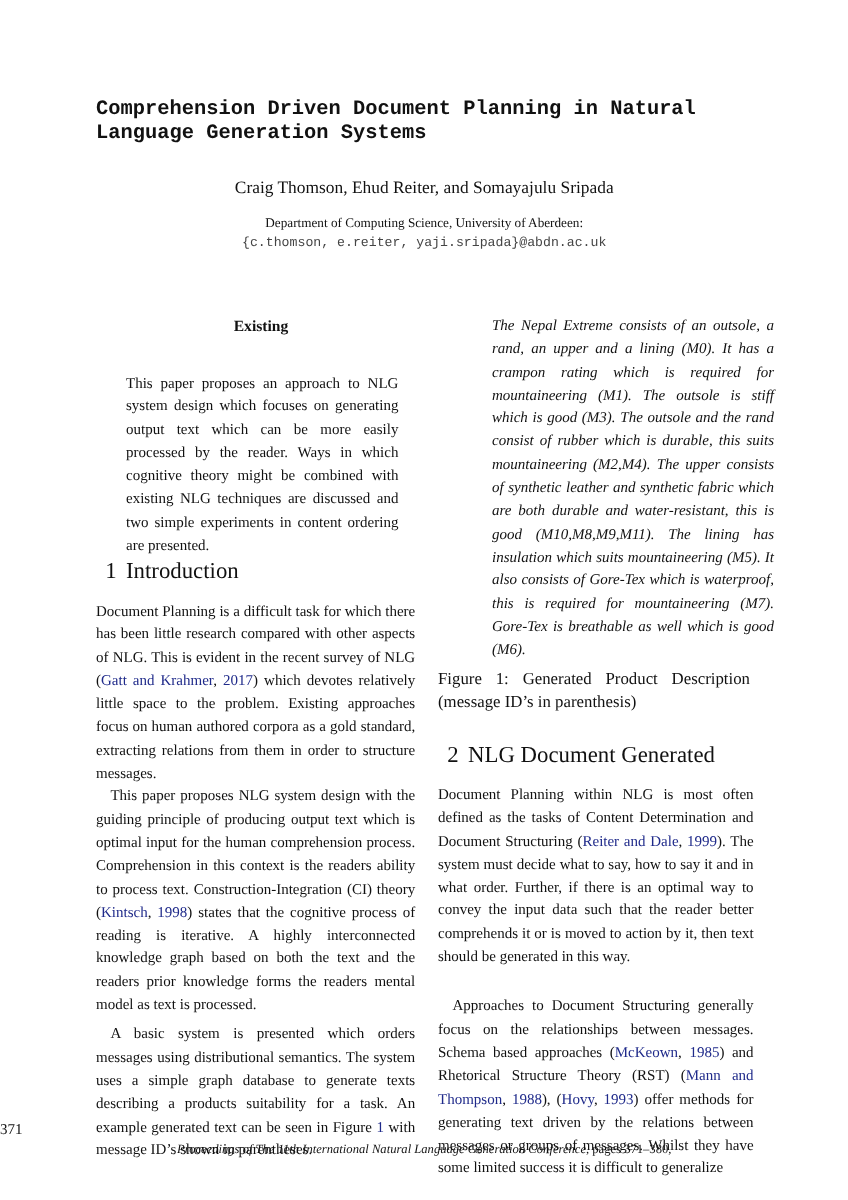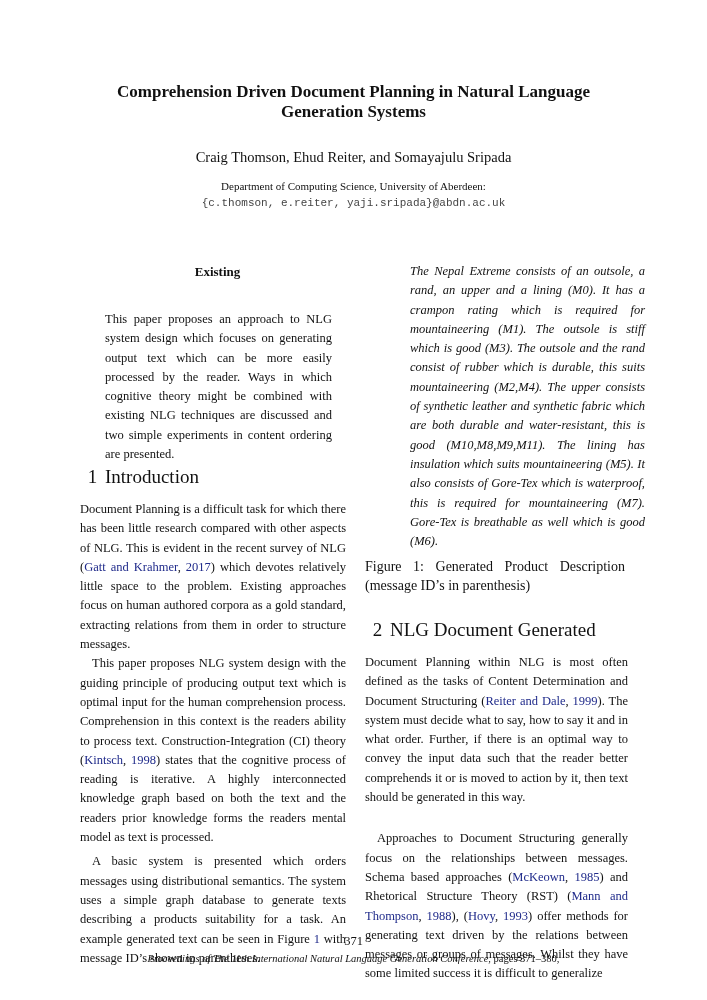"Comprehension Driven Document Planning" .title { font-family: none -> Liberation Mono, monospace; text-align: center -> left }
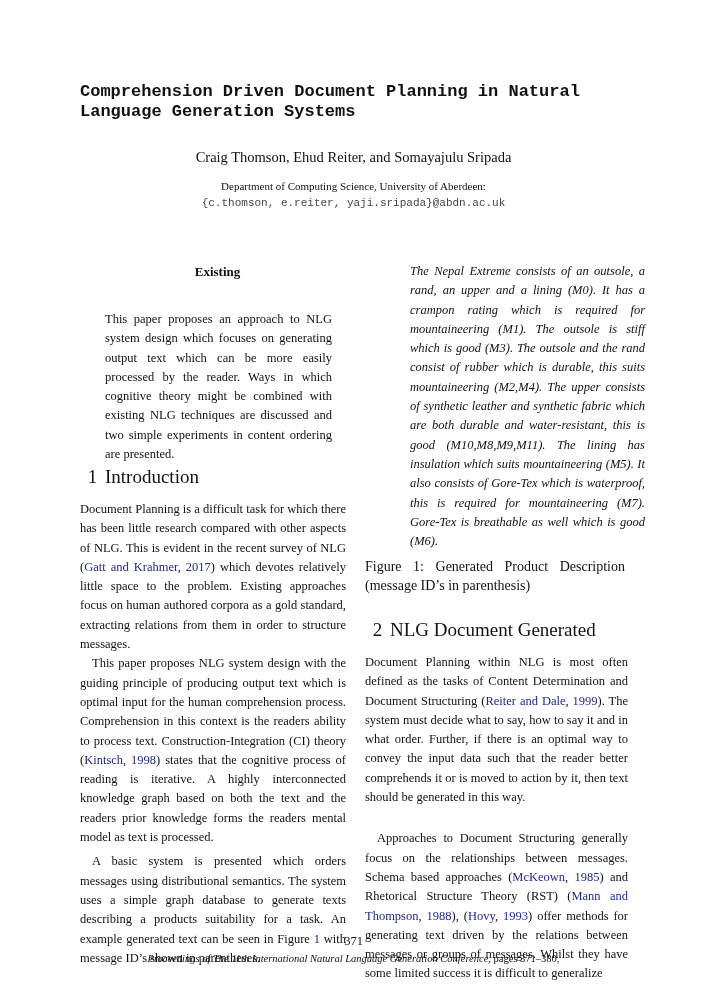"371" .page-num { text-align: center -> none }
